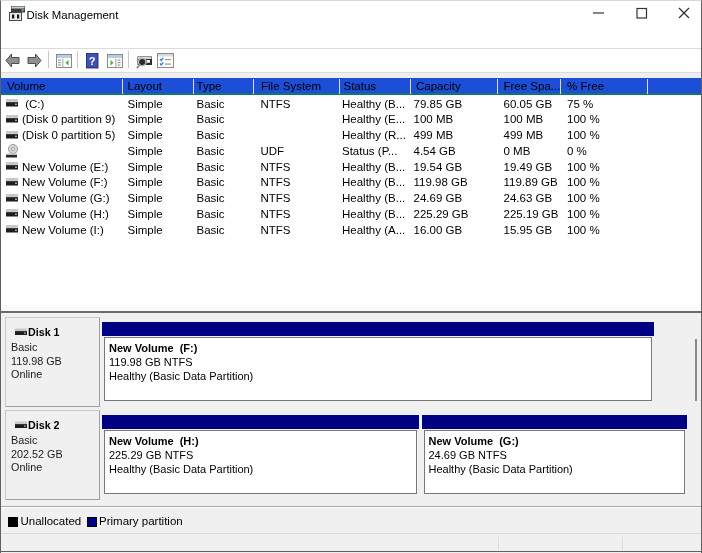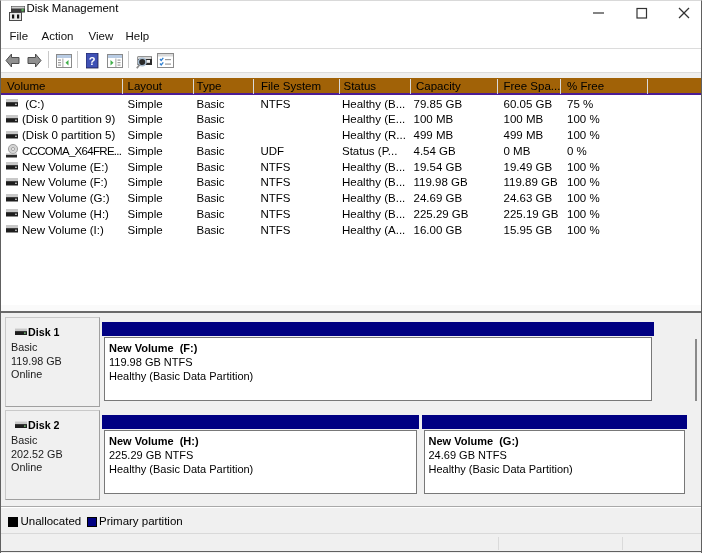"Disk Management" #titletext { top: 1px -> 8px }
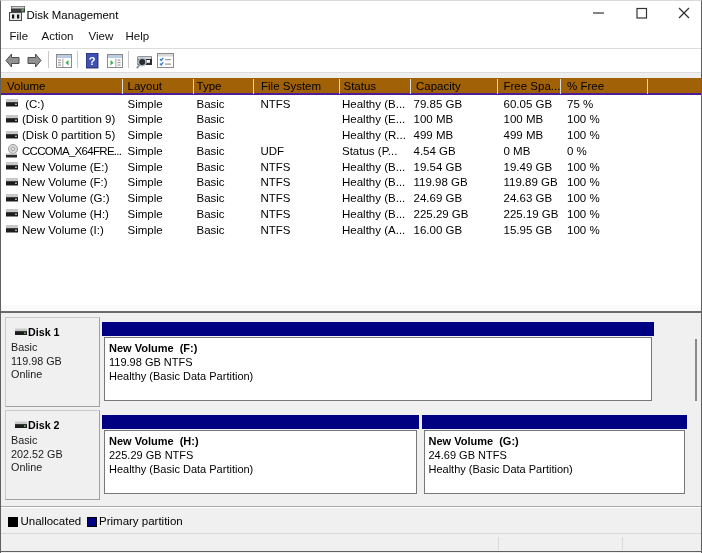"File" div.abs { html: <div> <span>File</span> <span>Action</span> <span>View</span> <span>Help</span> </div> -> none }
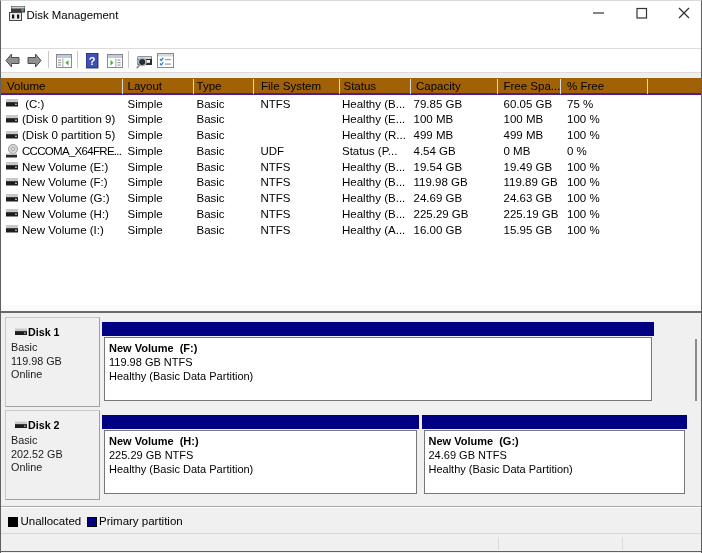"Volume" #lhead { background: #a16207 -> #1d4ed8; border-bottom: 2px solid #4c1d95 -> 2px solid #0f766e }
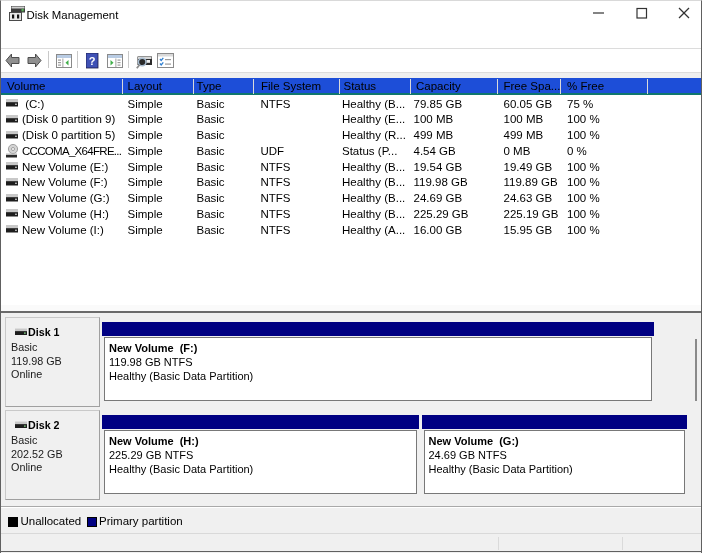"CCCOMA_X64FRE..." span.cv { html: <span>CCCOMA_X64FRE...</span> -> none }
